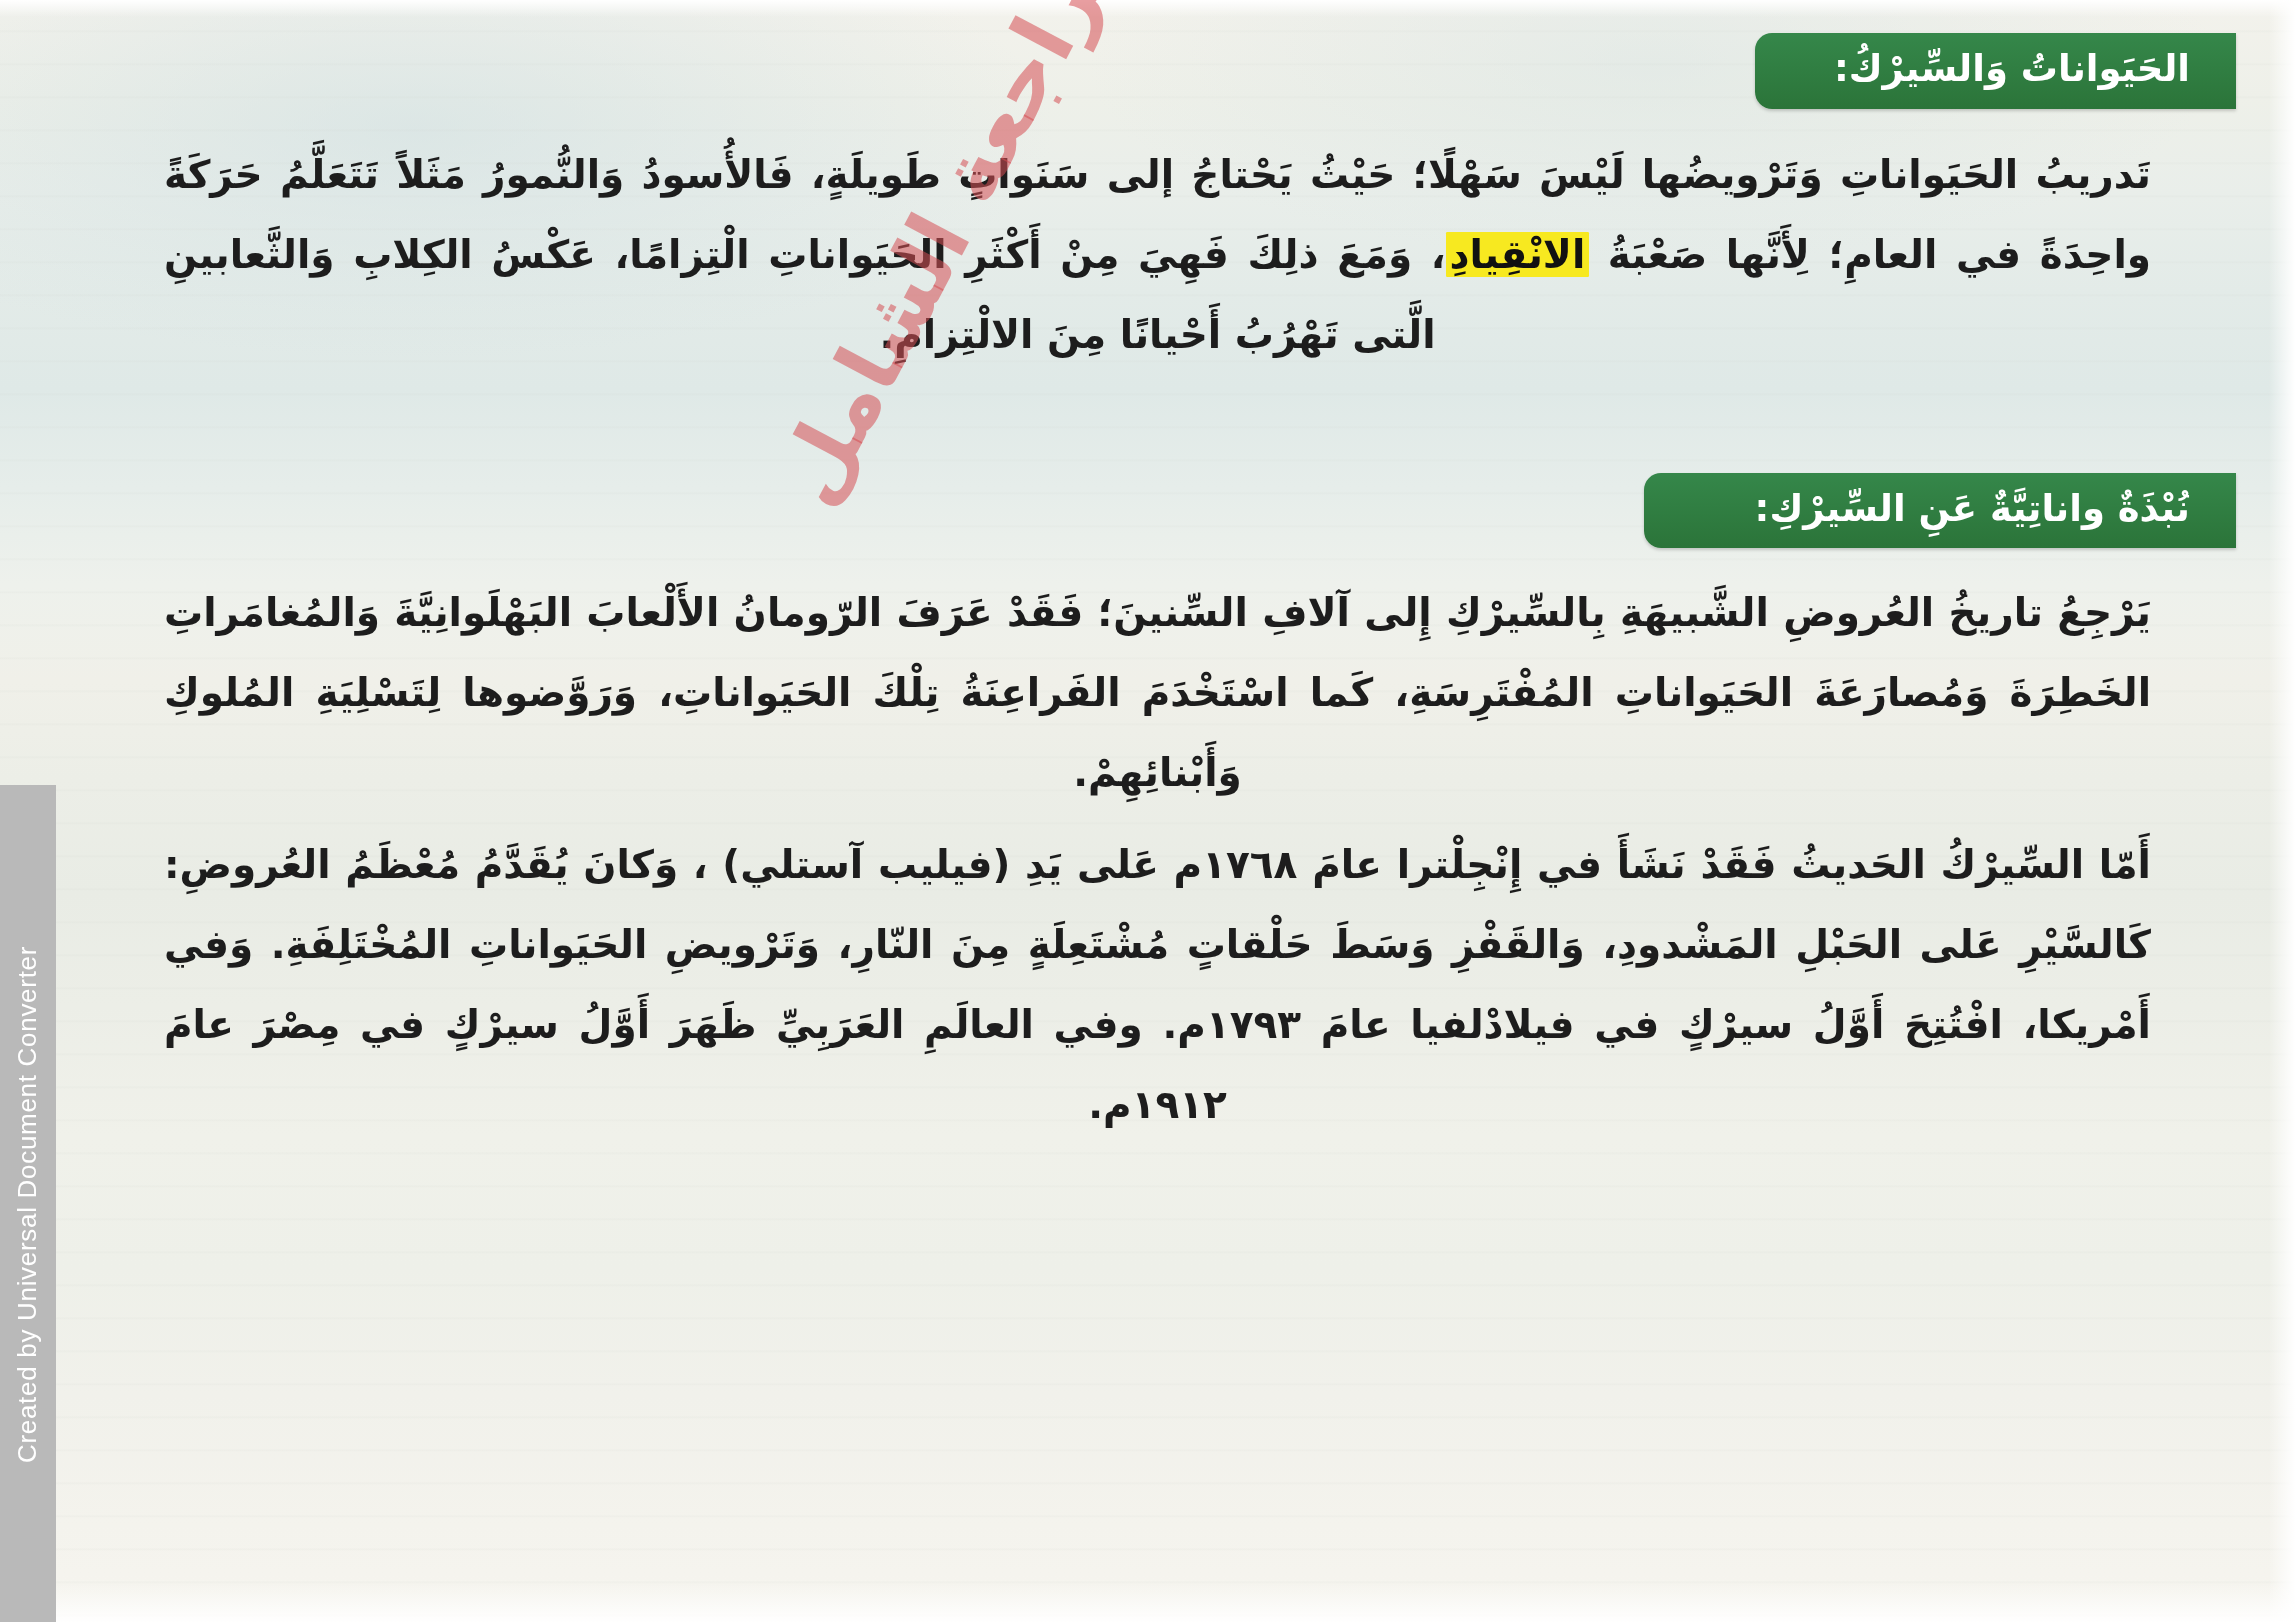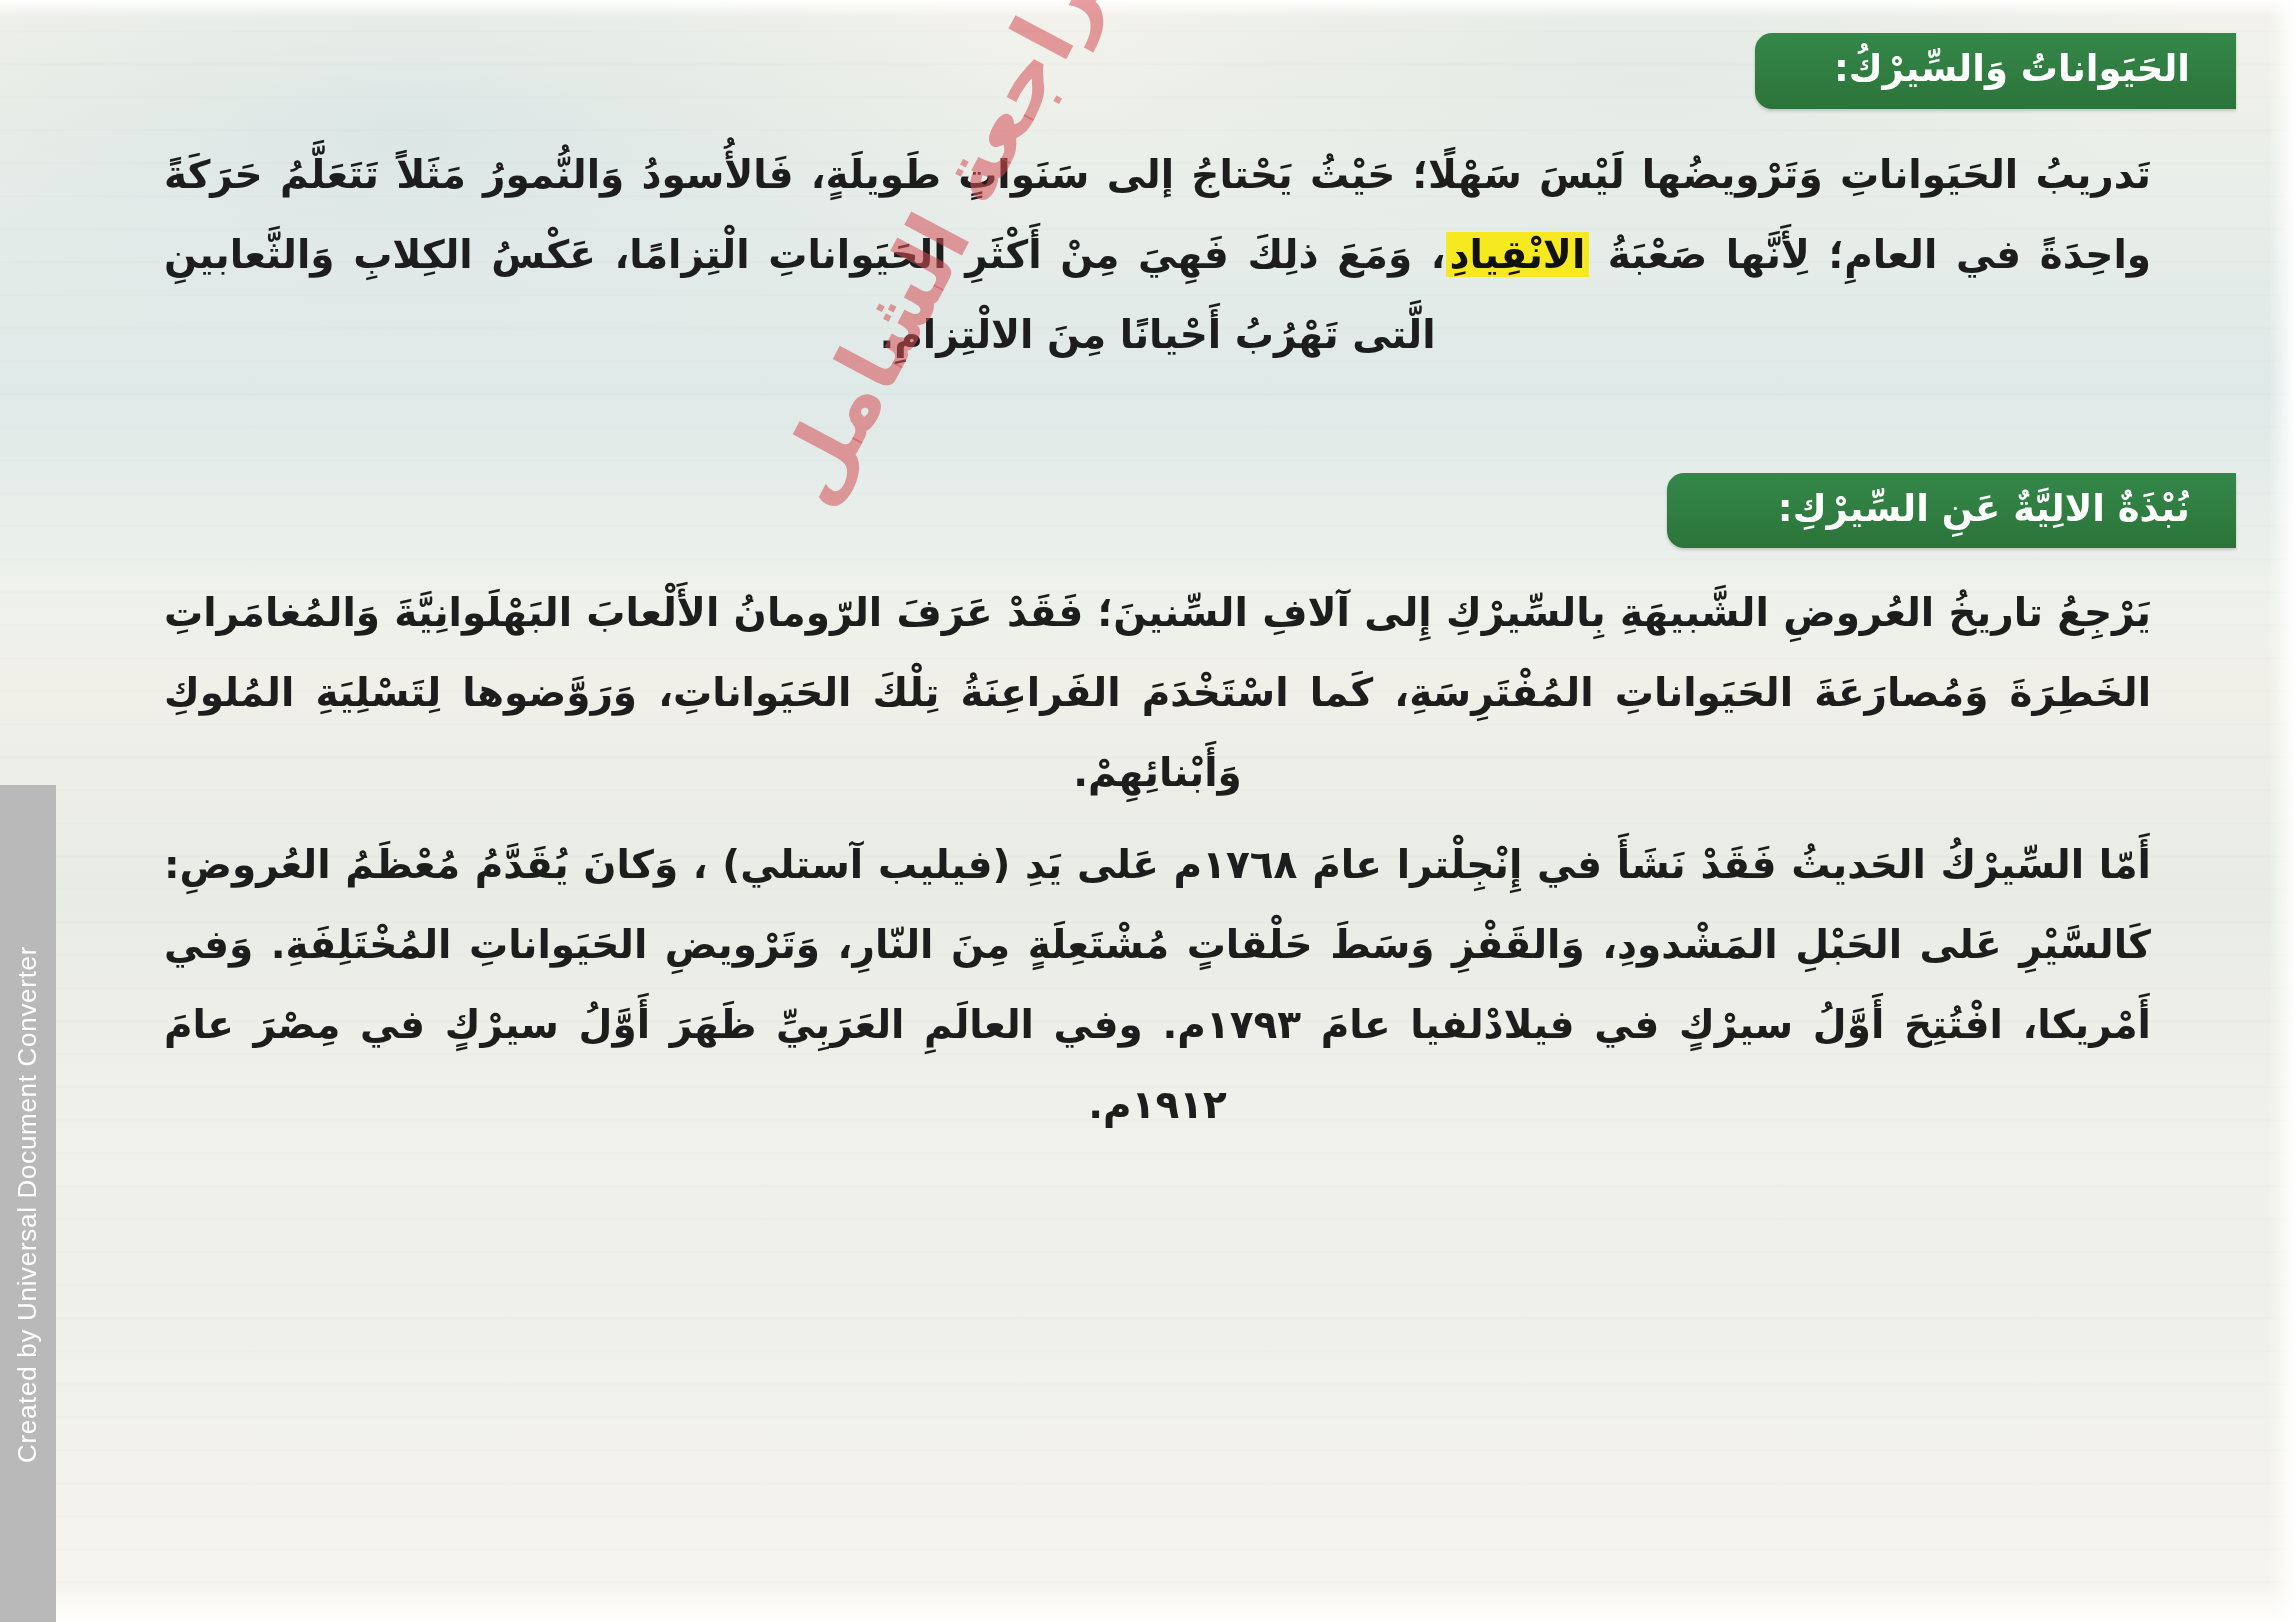"نُبْذَةٌ الالِيَّةٌ عَنِ السِّيرْكِ:" div.heading { text: الالِيَّةٌ -> واناتِيَّةٌ }
